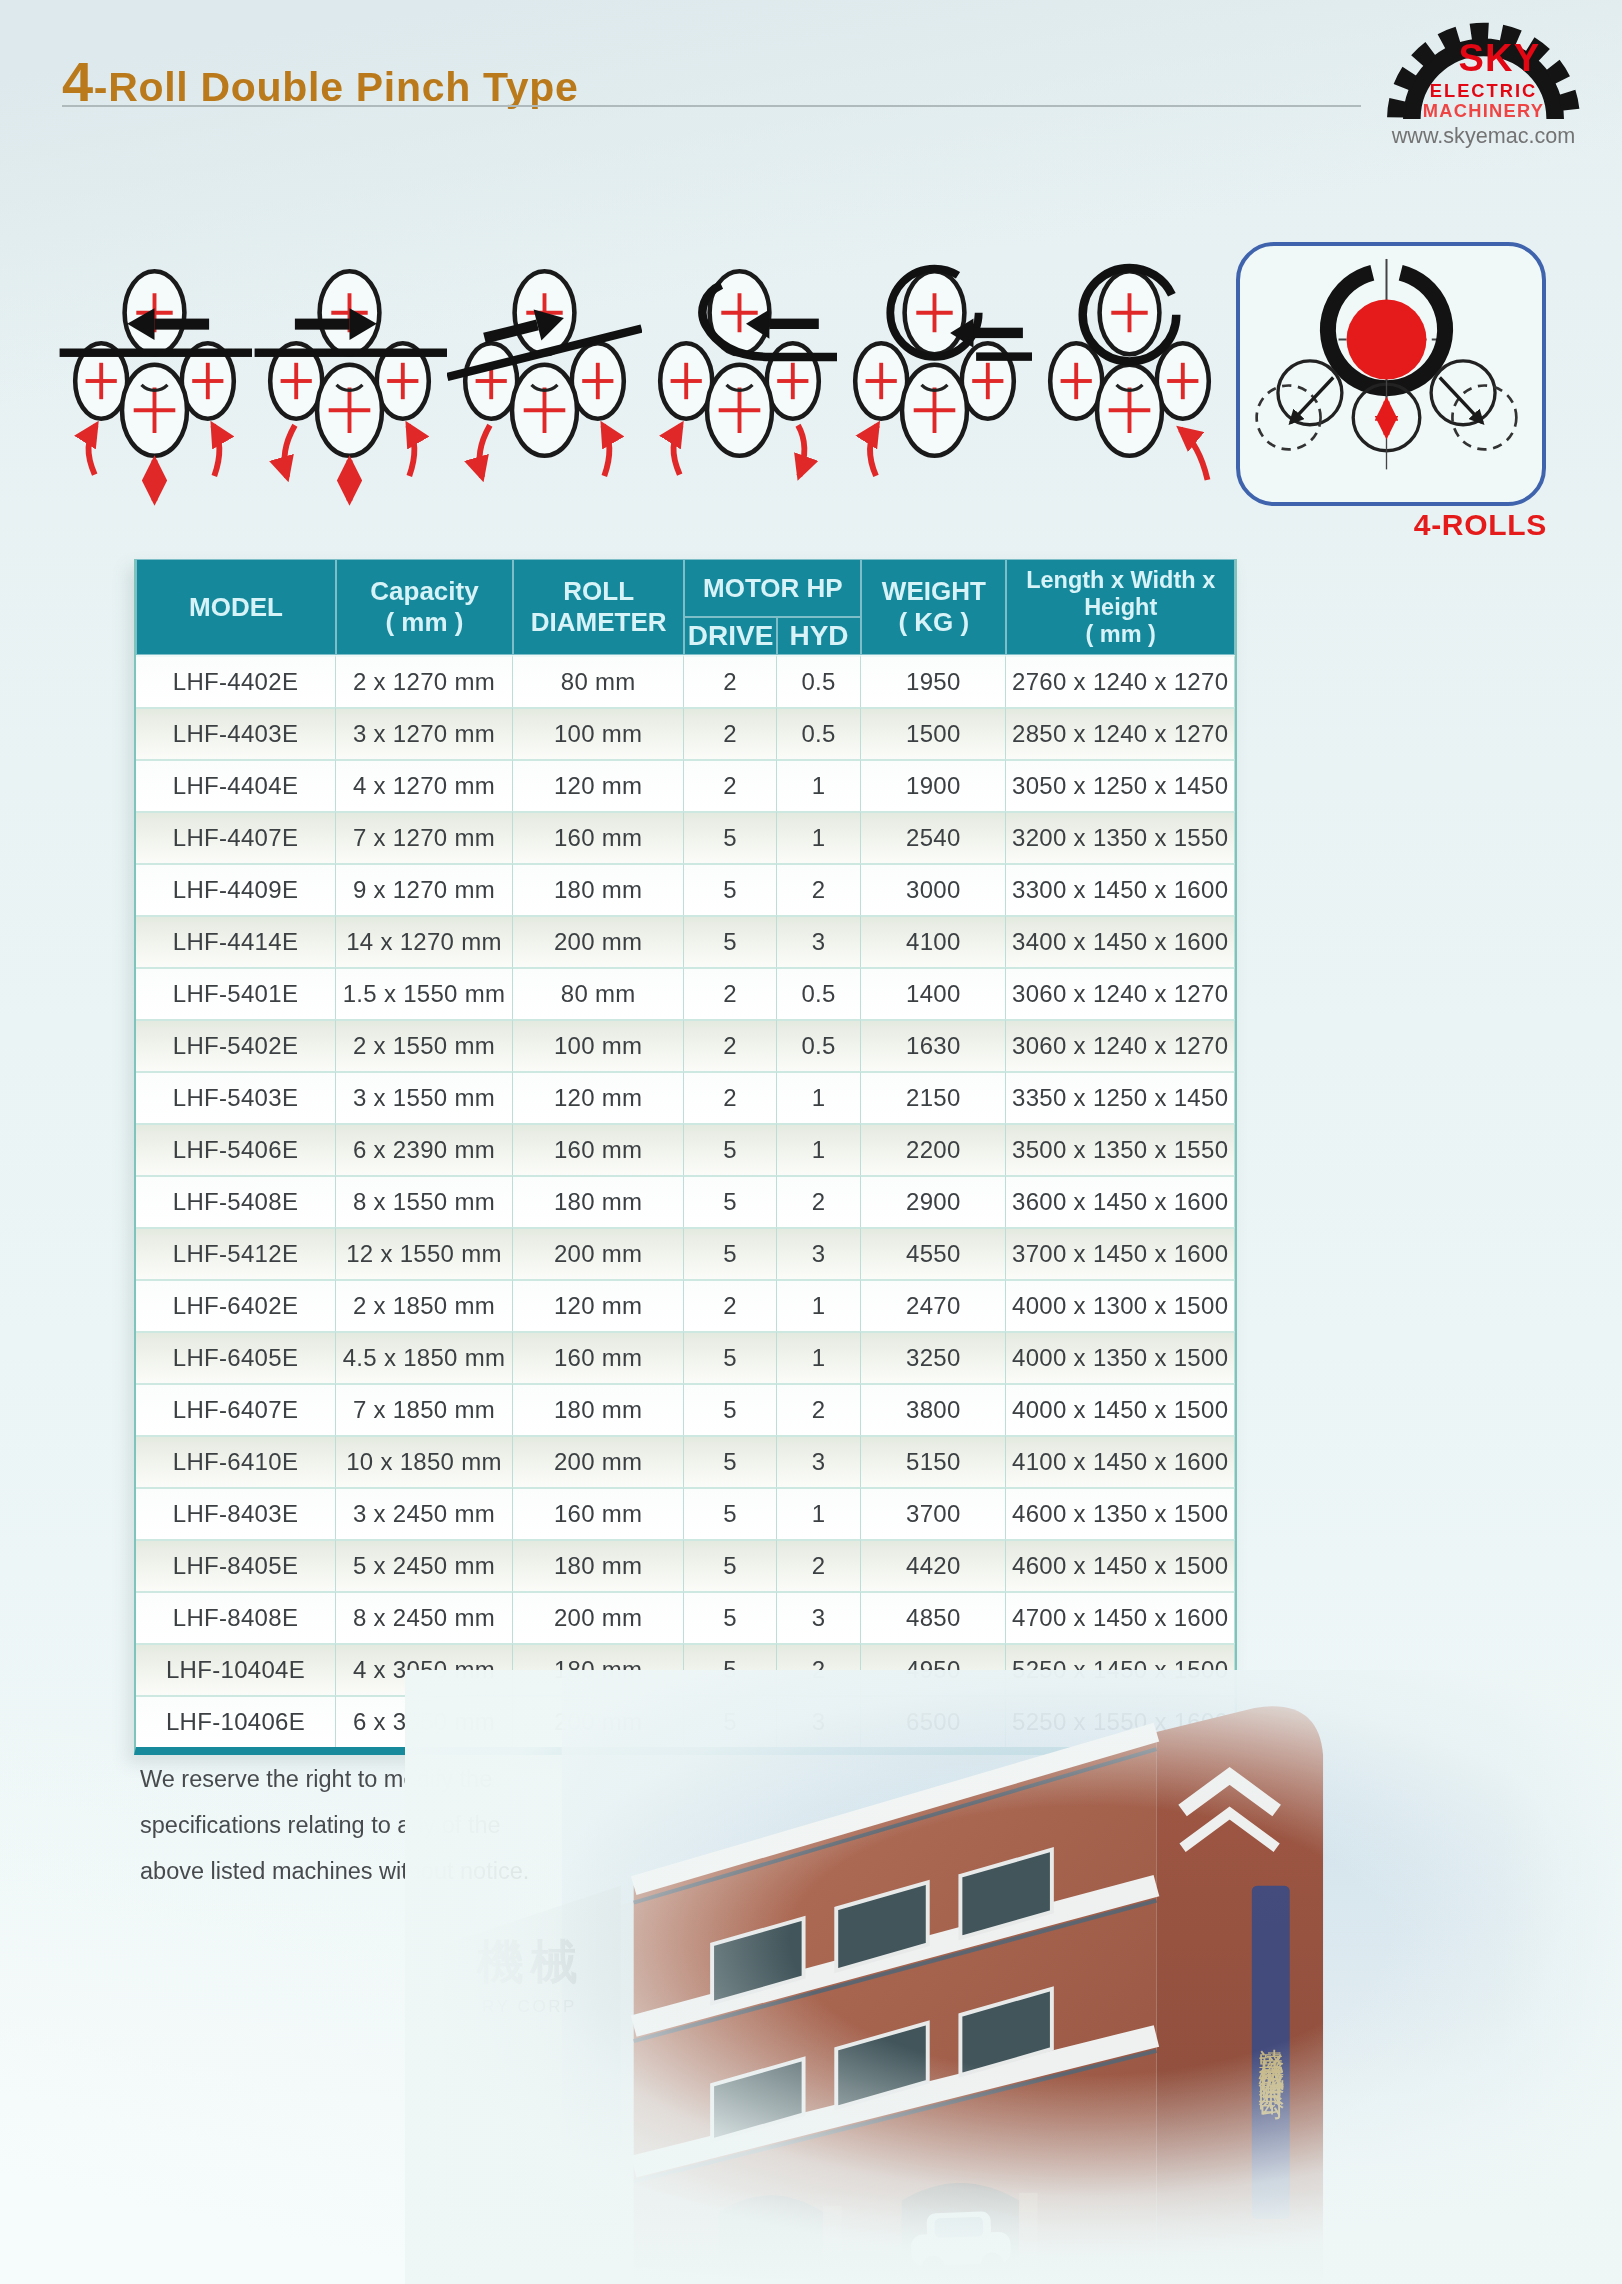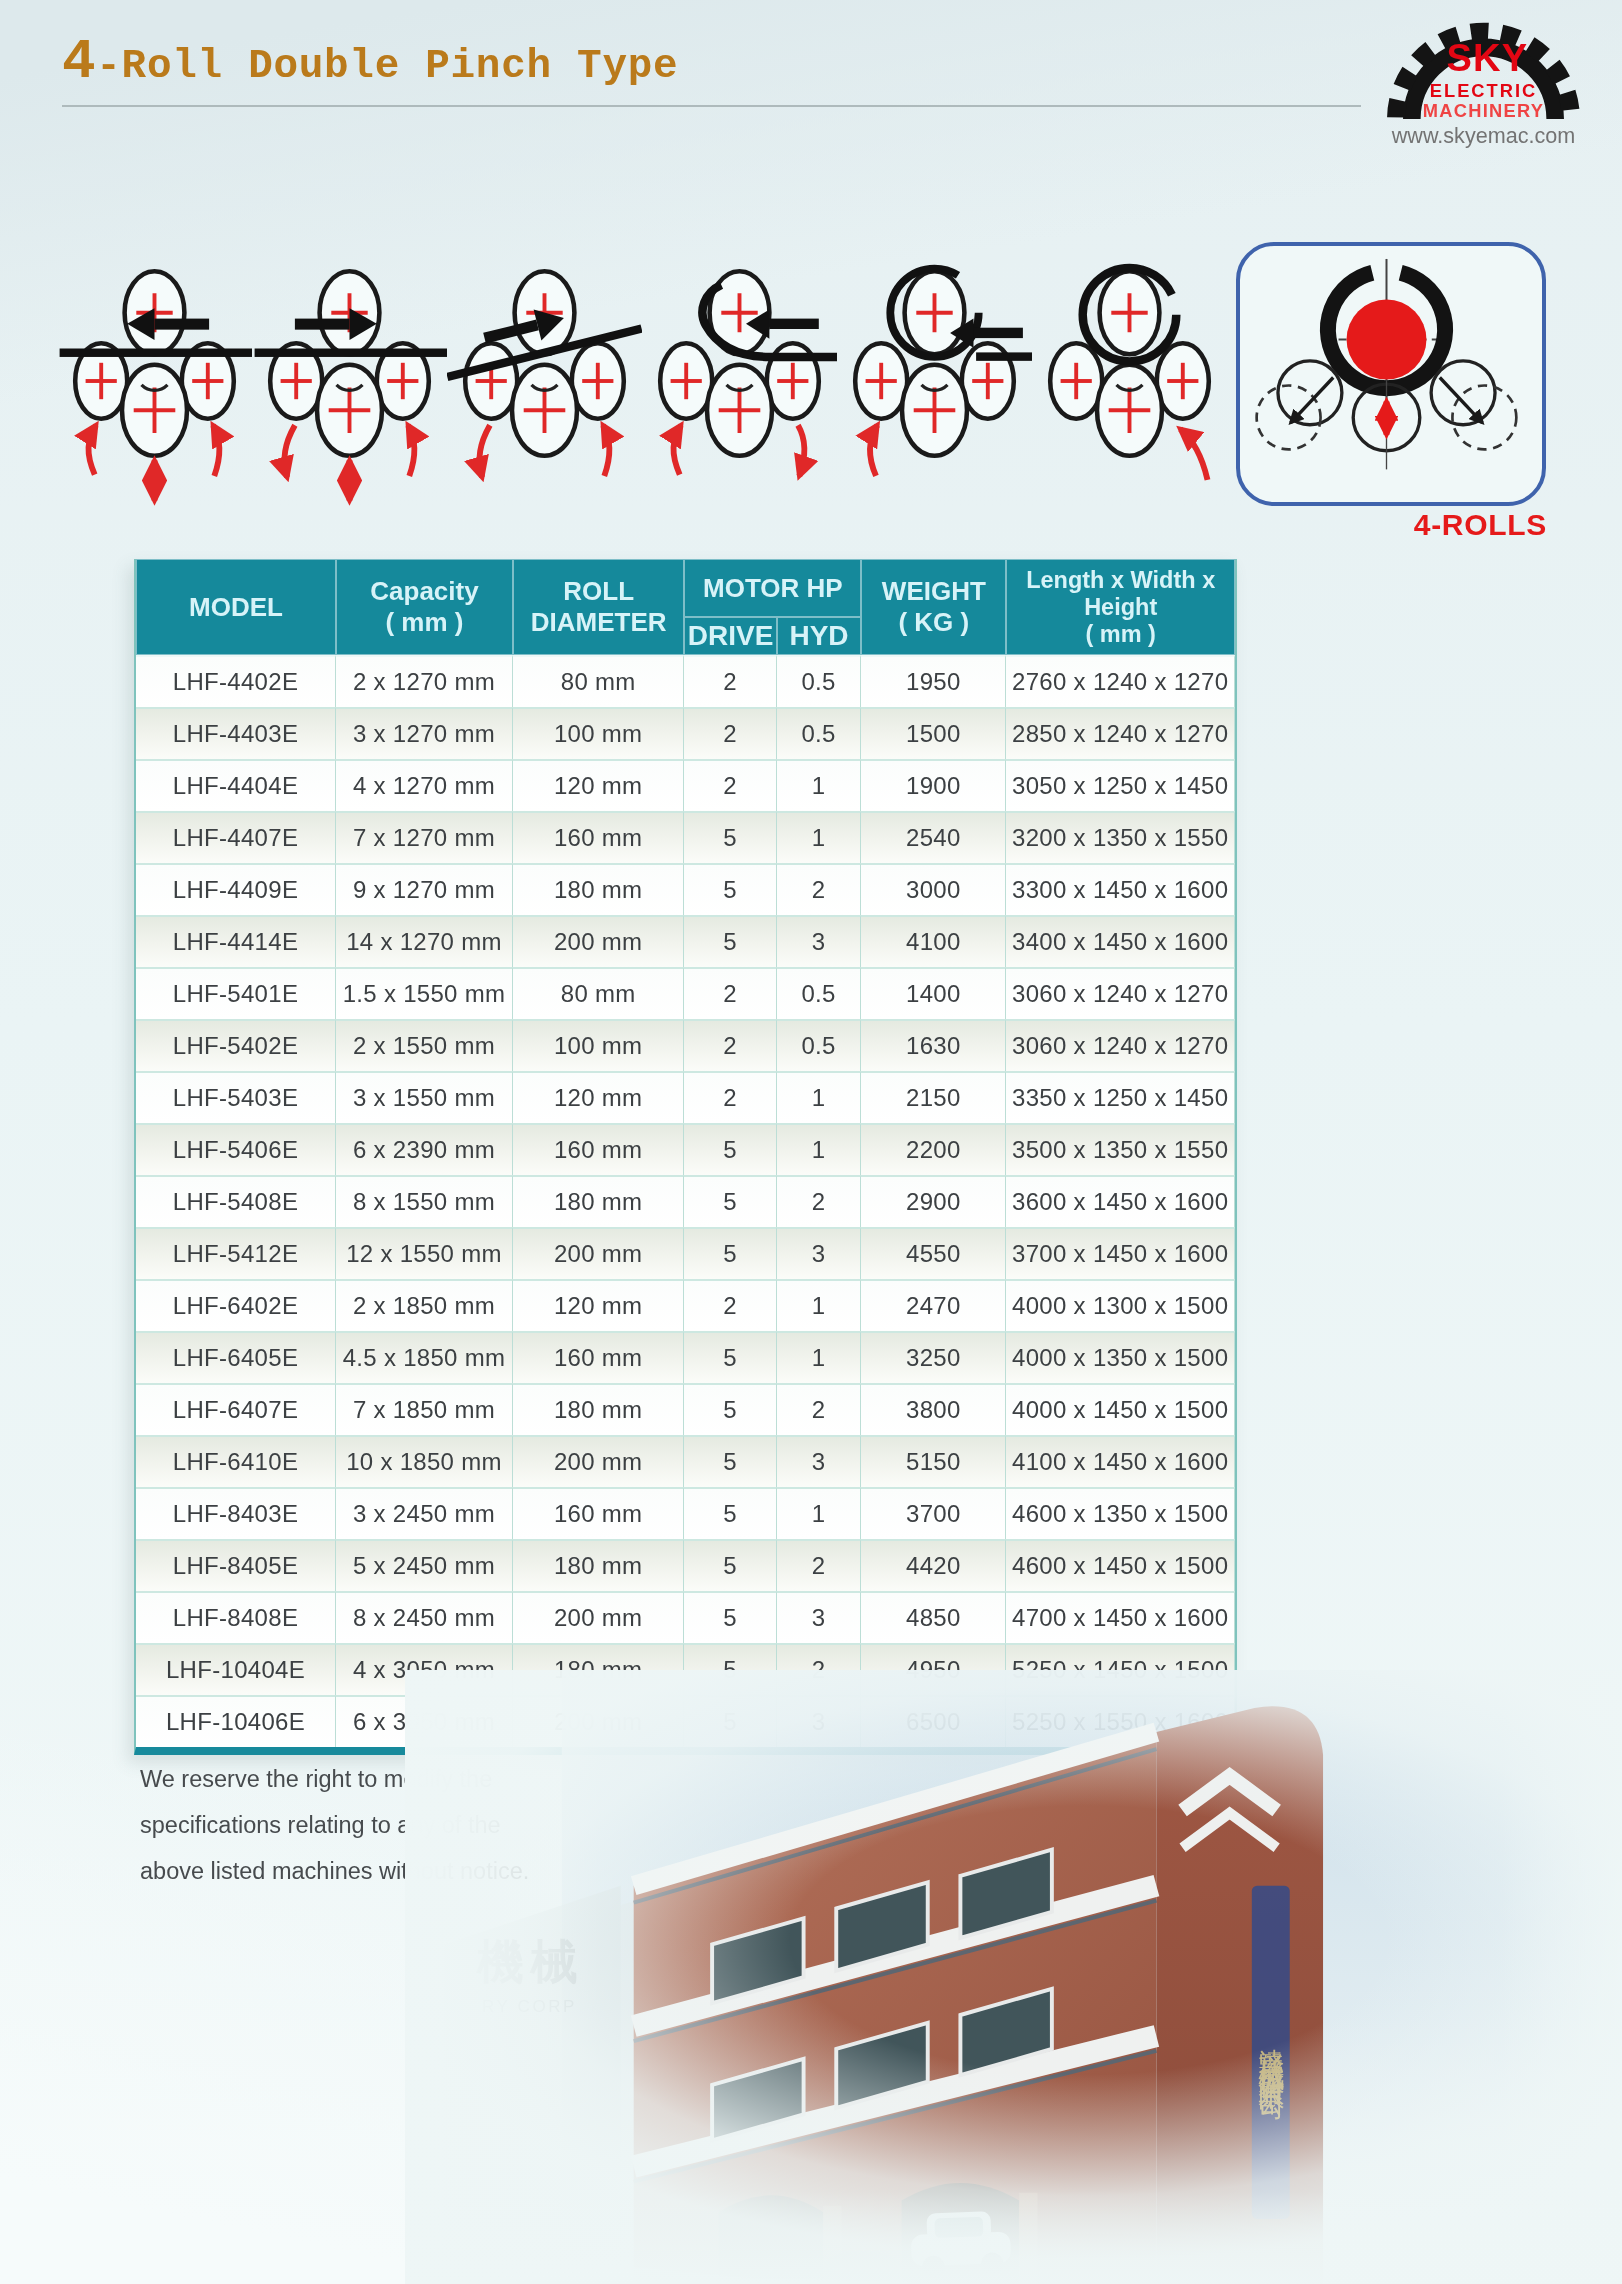"4-Roll Double Pinch Type" .title { font-family: Liberation Mono, monospace -> none; top: 30px -> 49px }
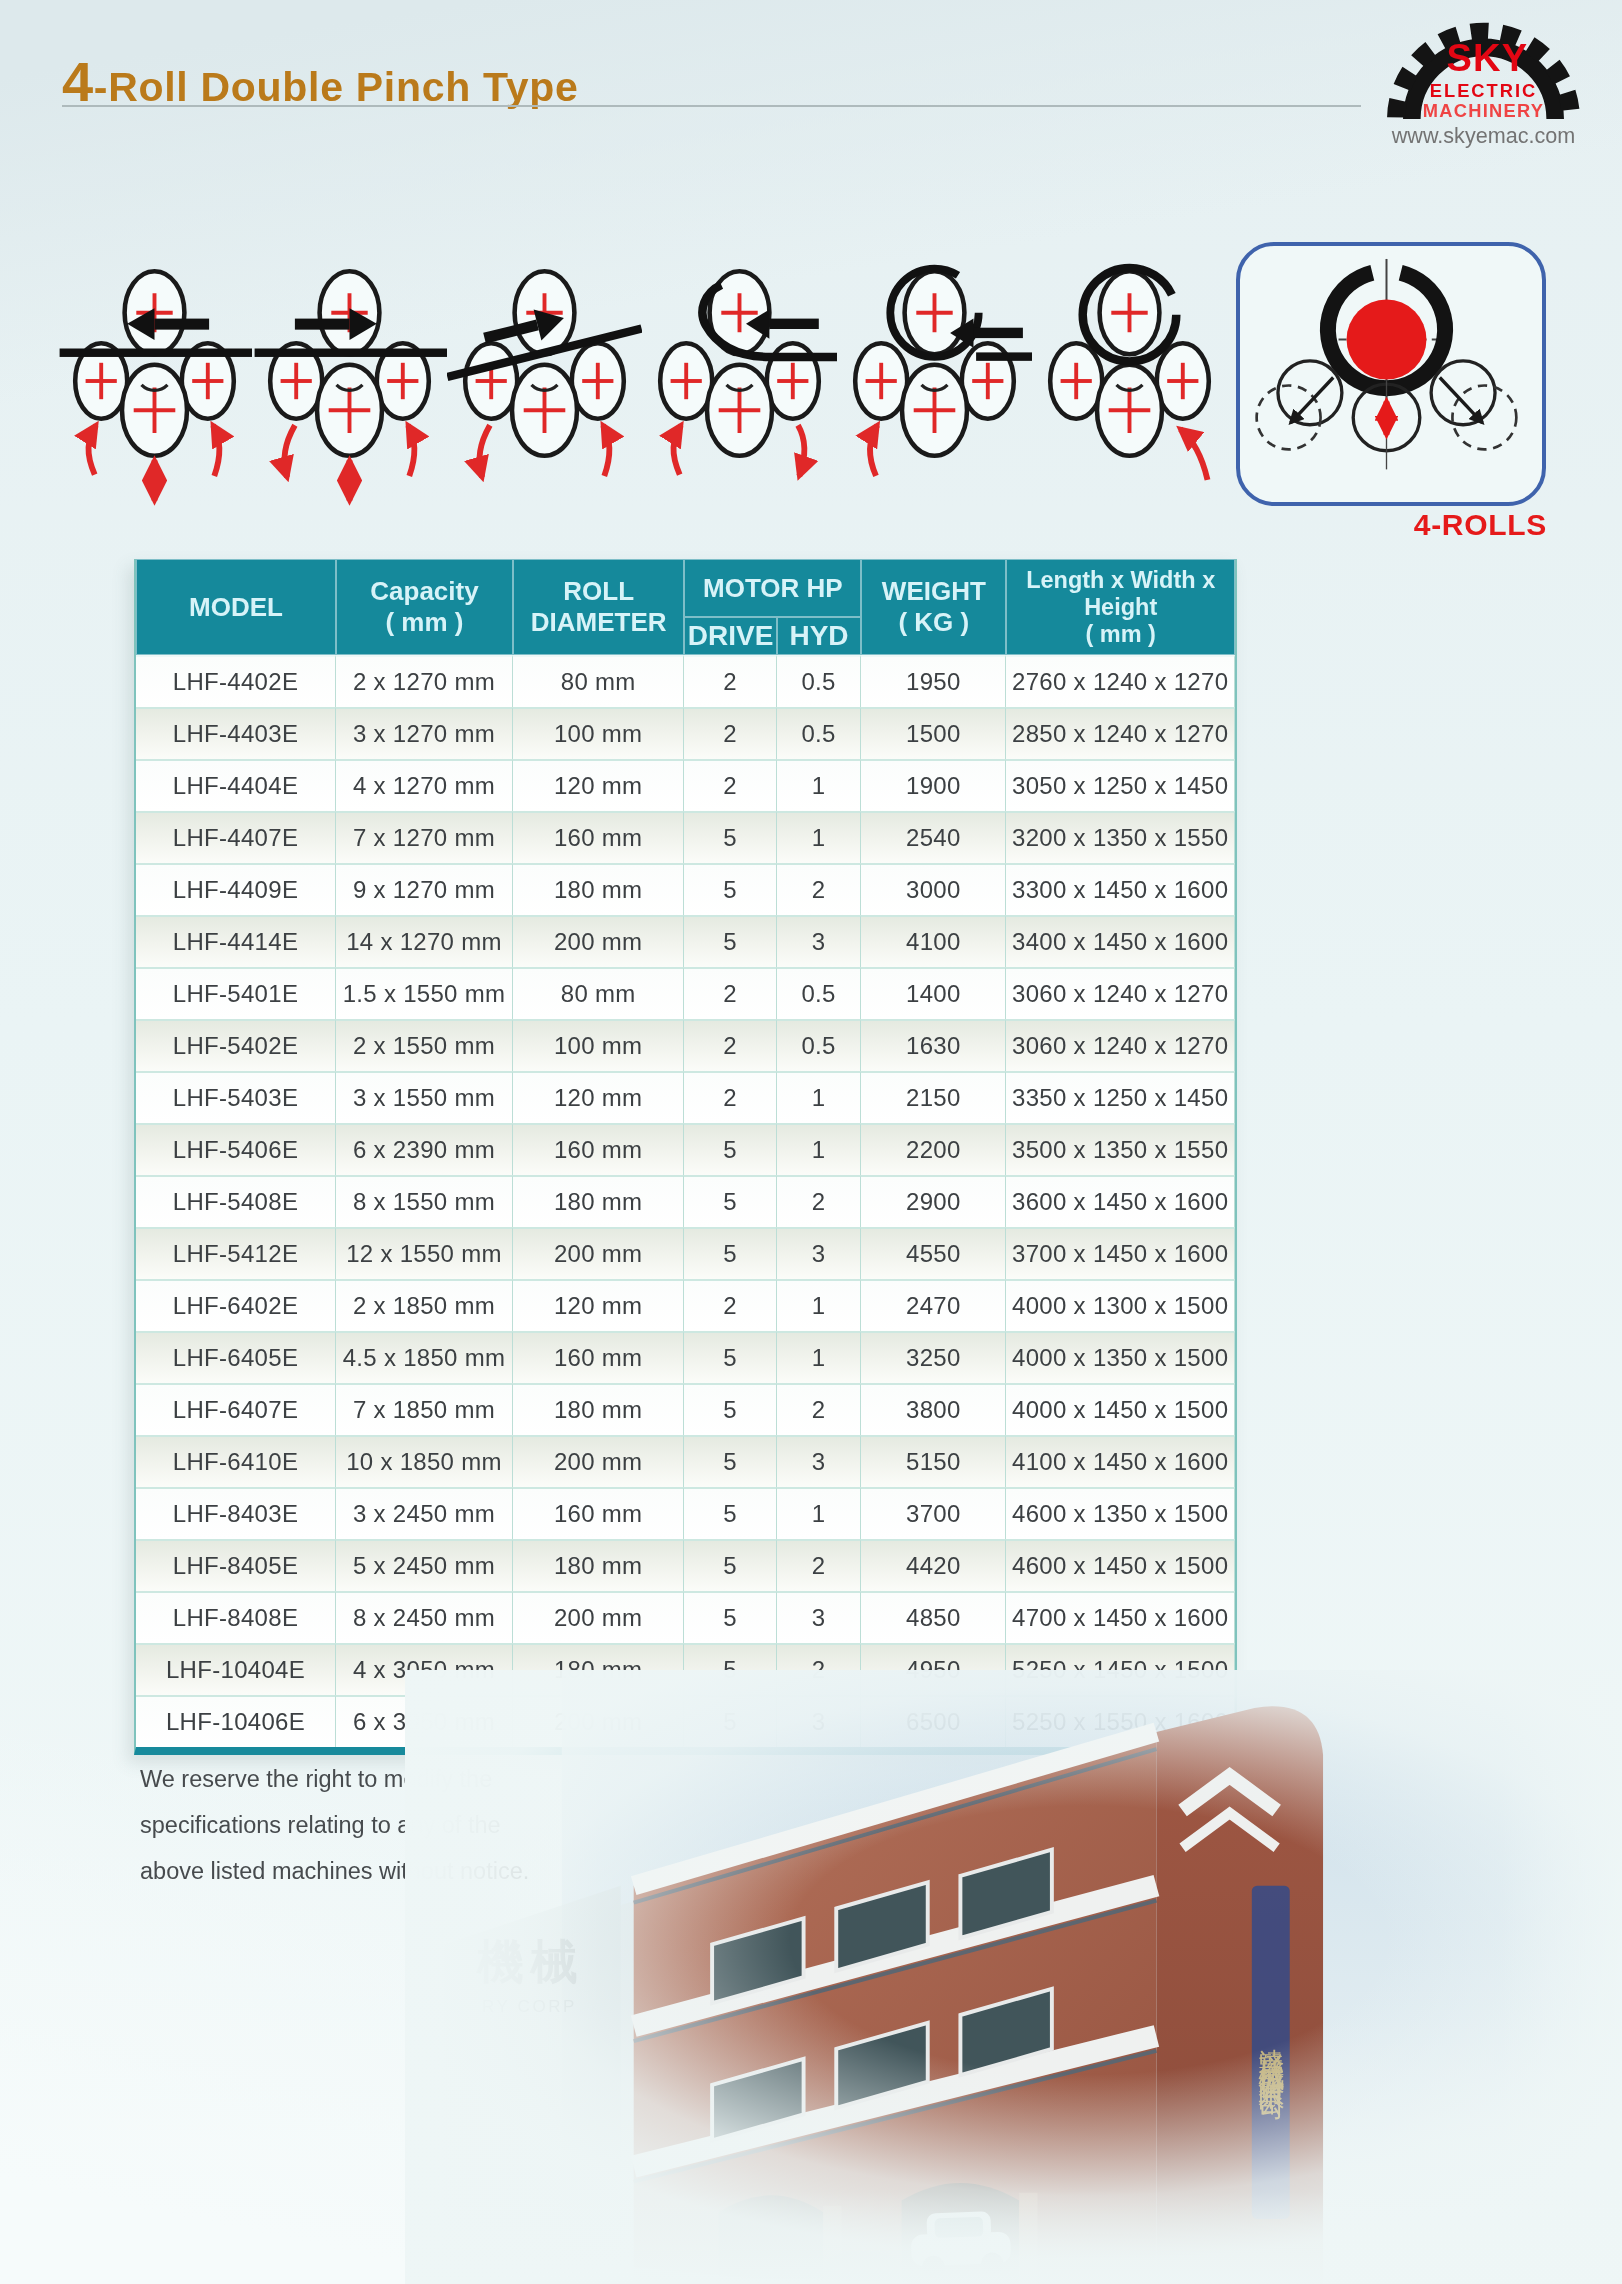"SKY" .logo .brand { left: 4px -> 16px }
